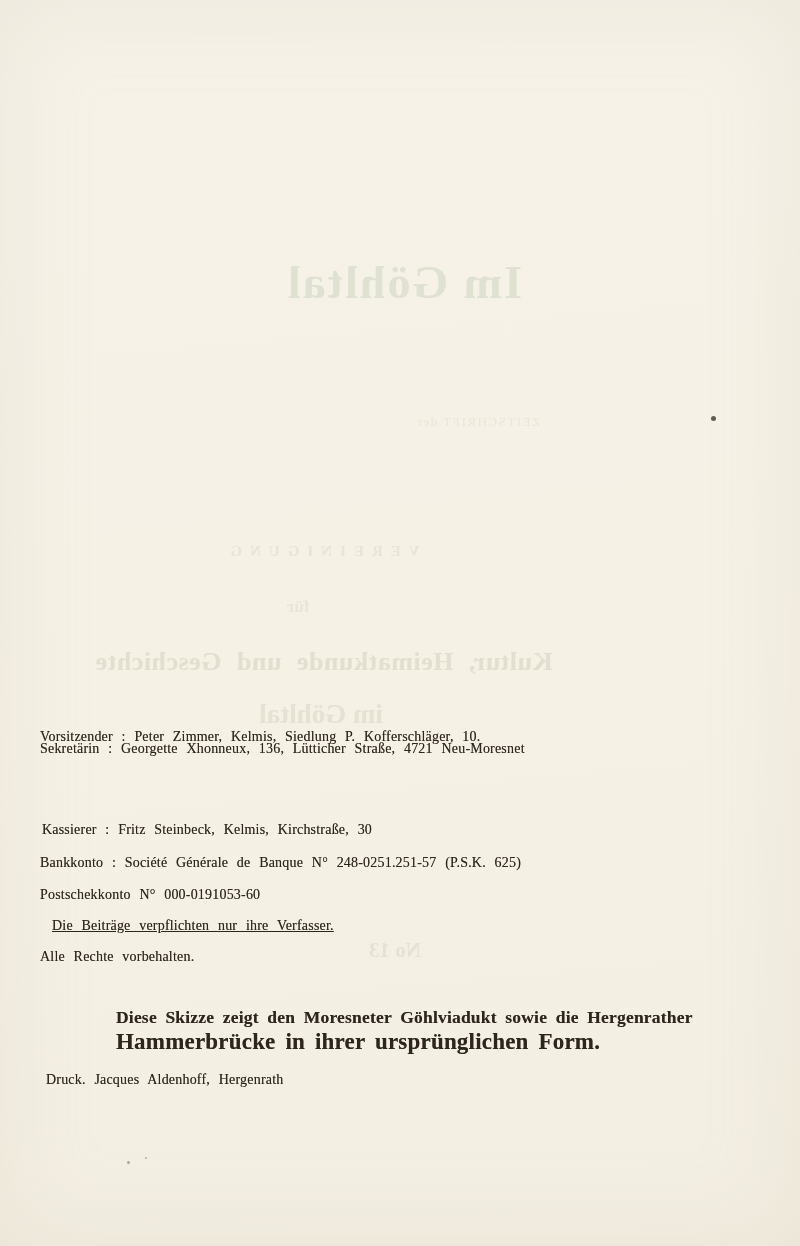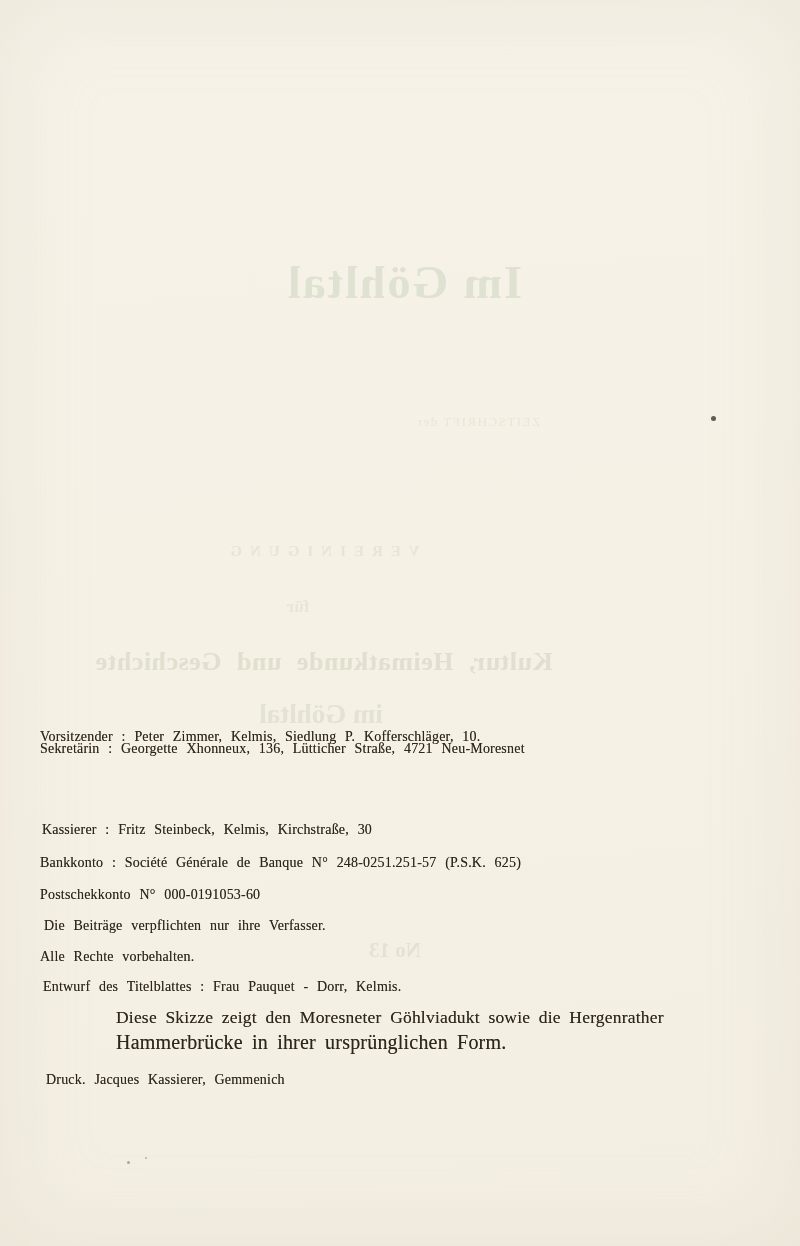"Die Beiträge verpflichten nur ihre" div.line { left: 44px -> 52px; text-decoration: none -> underline }
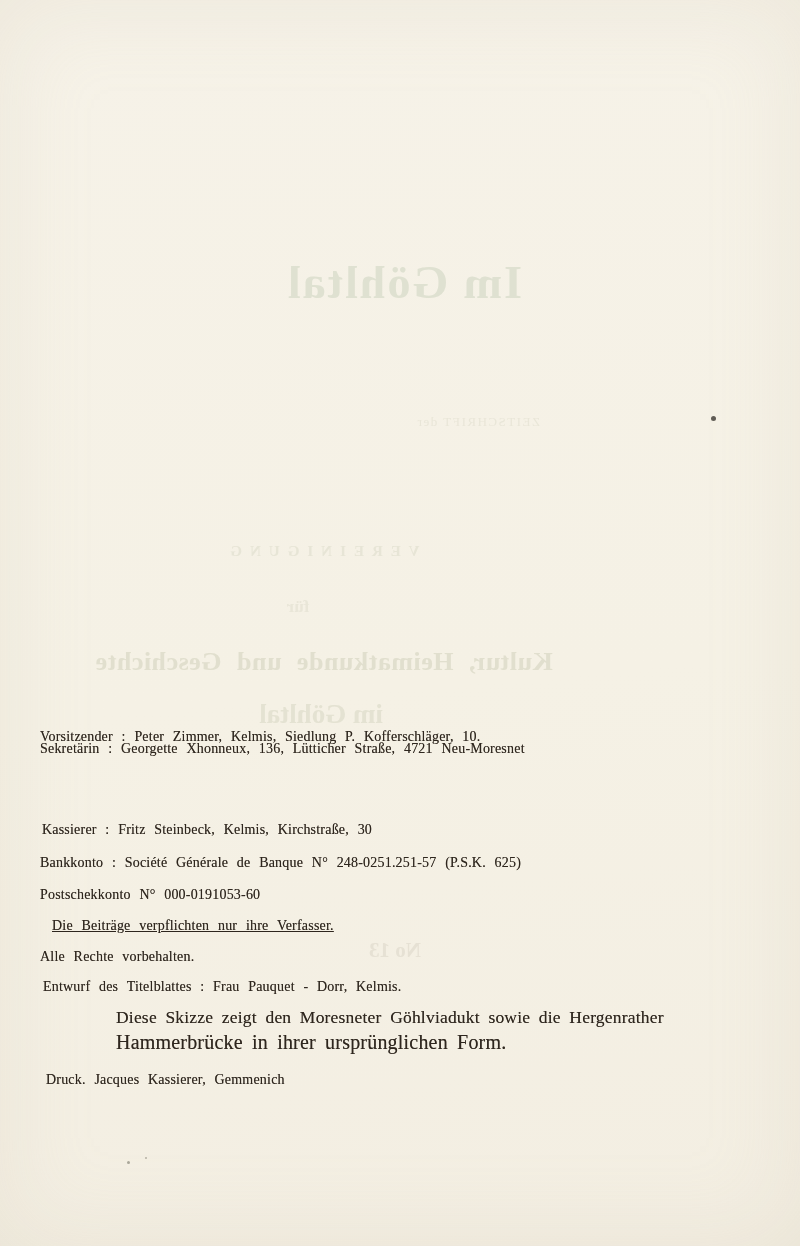"Entwurf des Titelblattes : Frau" div.line { html: <div>Entwurf des Titelblattes : Frau Pauquet - Dorr, Kelmis.</div> -> none }
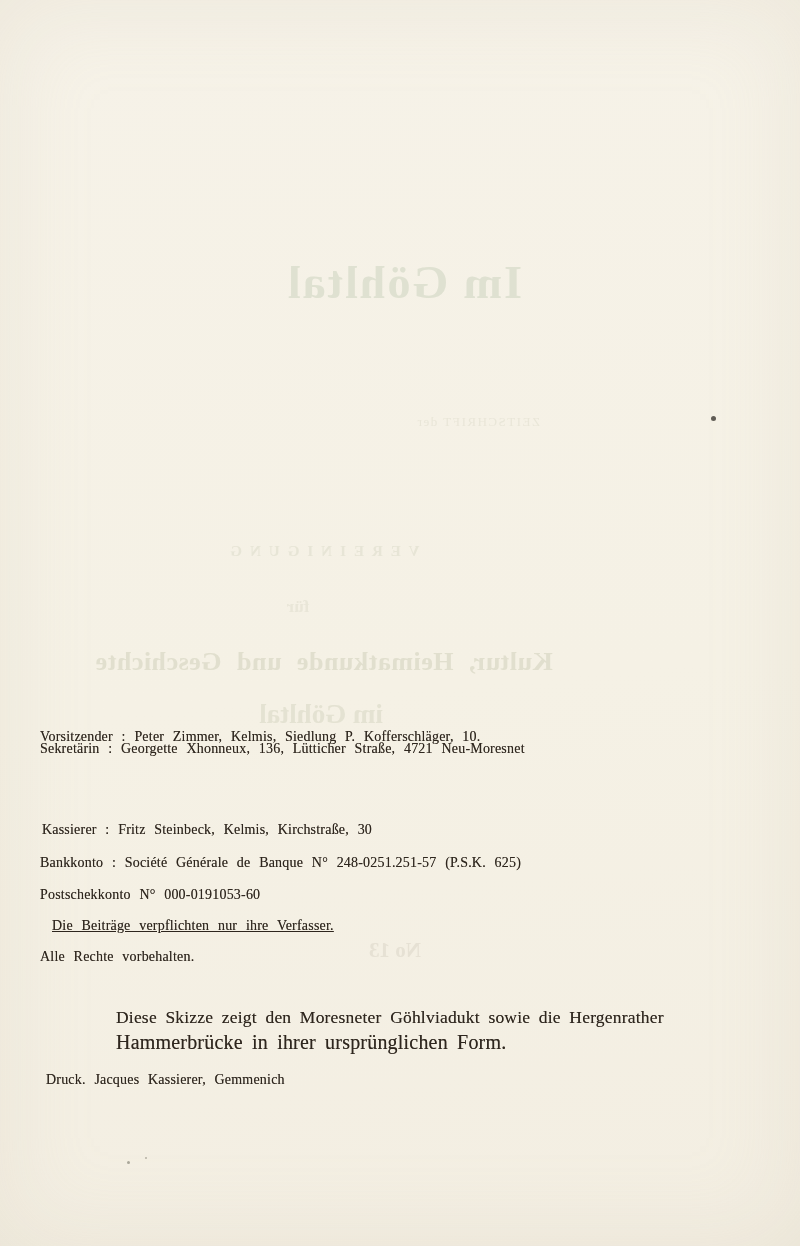"Diese Skizze zeigt den Moresneter" .note { font-weight: normal -> bold }
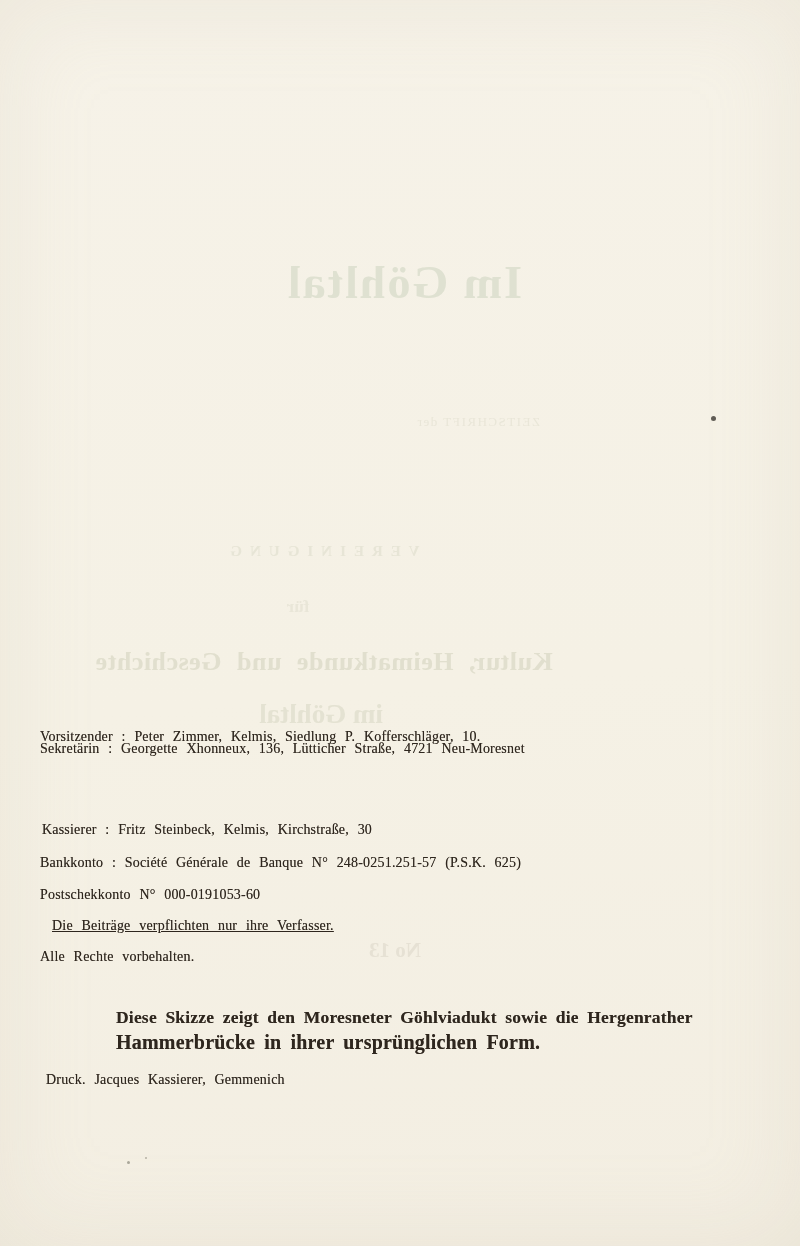"Hammerbrücke in ihrer ursprünglichen" div.line { font-size: 20px -> 23px }
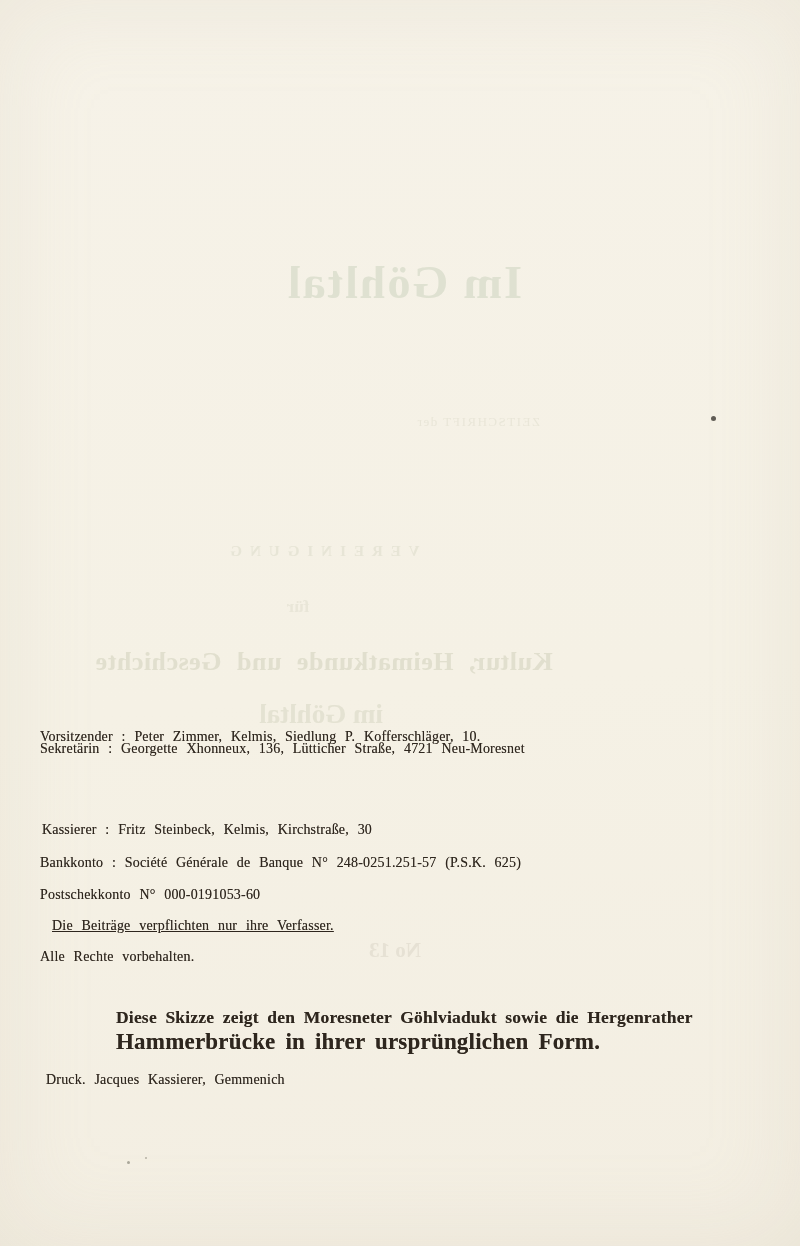"Druck. Jacques Kassierer, Gemmenich" div.line { text: Kassierer, Gemmenich -> Aldenhoff, Hergenrath }
